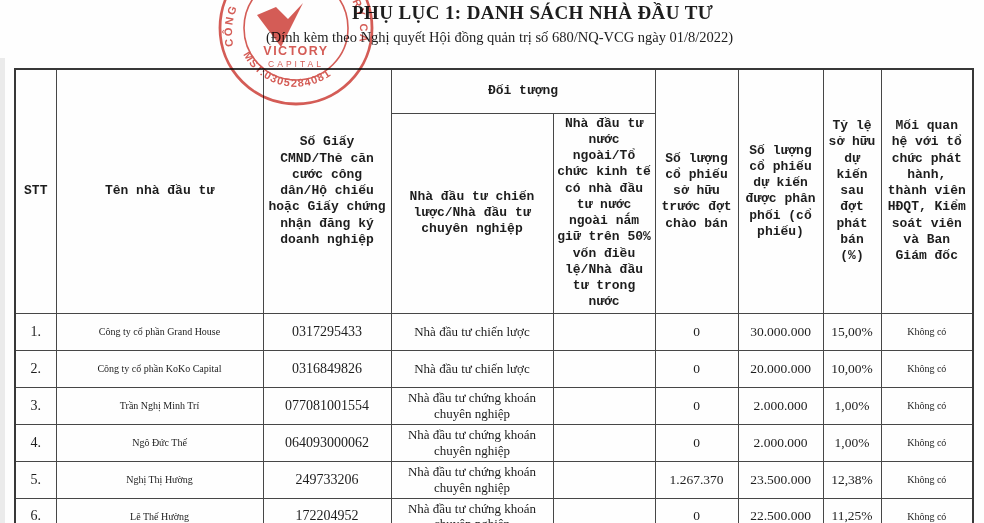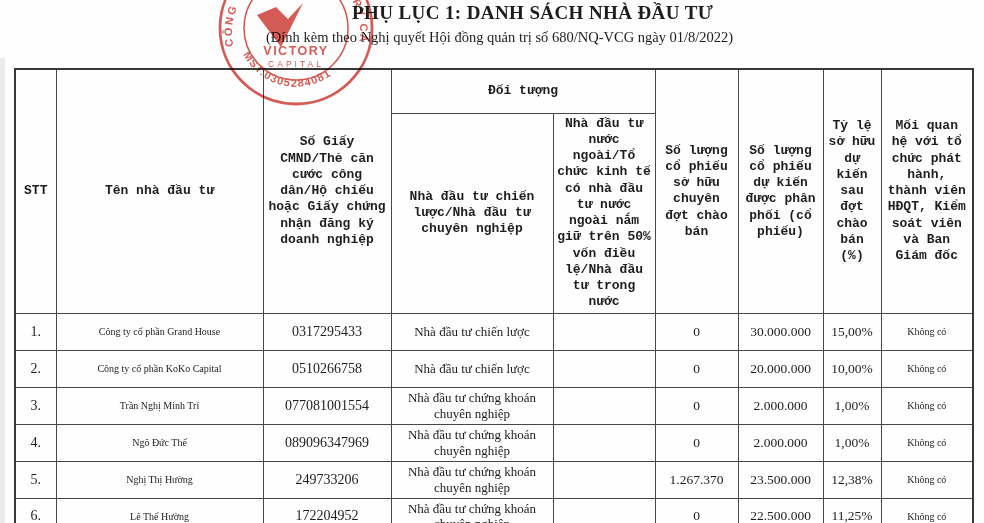"Tỷ lệ sở hữu dự" th { text: chào -> phát }
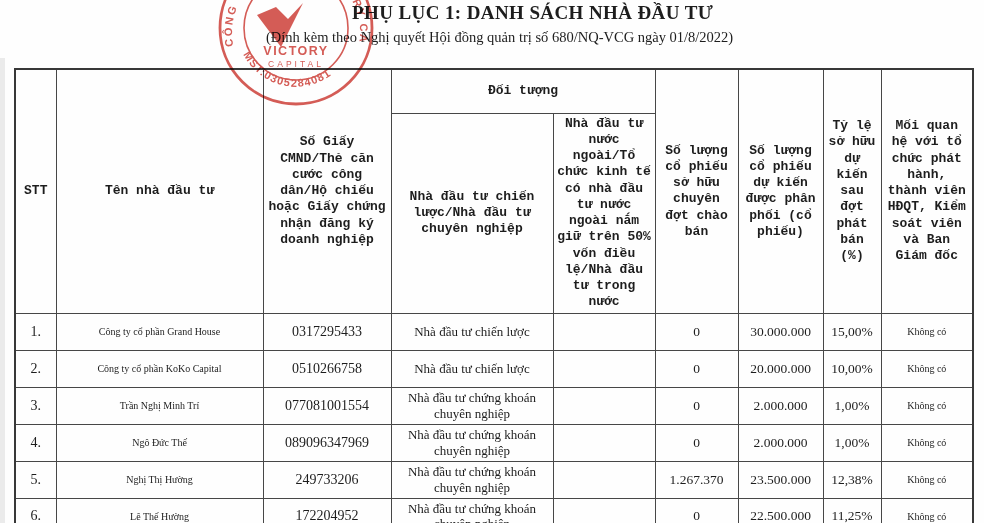"Số lượng cổ phiếu sở" th { text: chuyên -> trước }
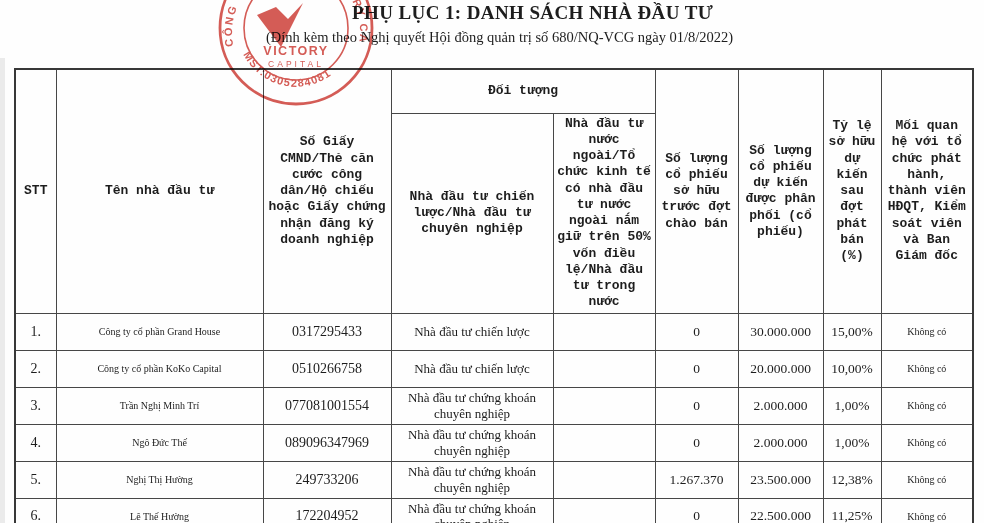"0510266758" td.c-id { text: 0510266758 -> 0316849826 }
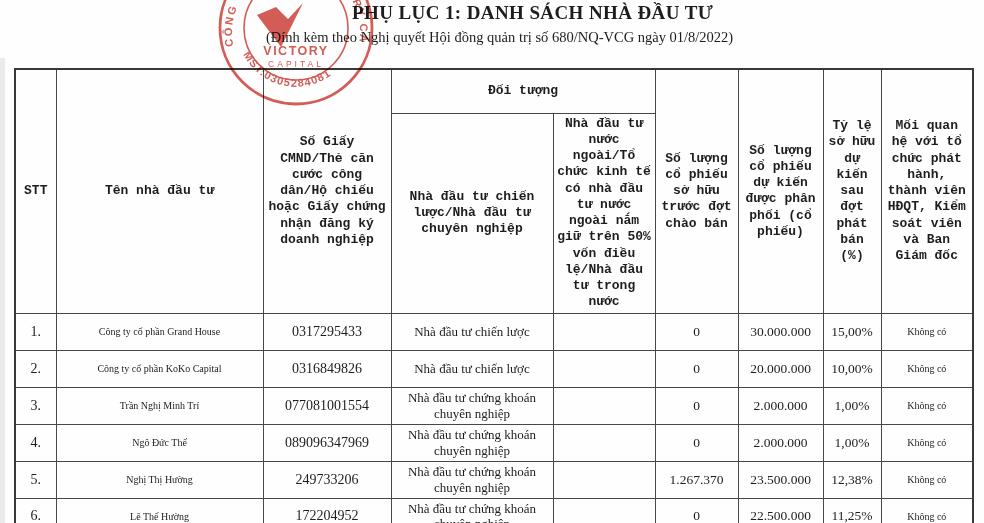"089096347969" td.c-id { text: 089096347969 -> 064093000062 }
